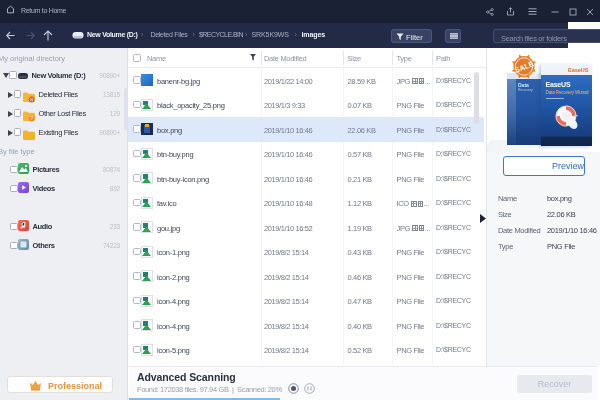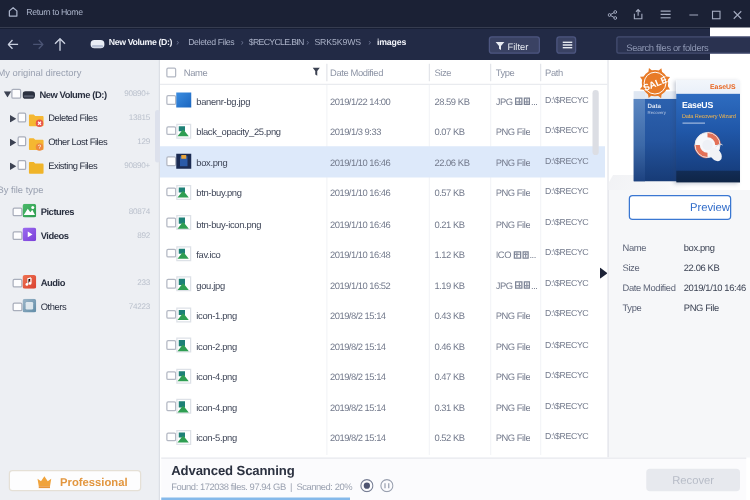"Others" div.tname { font-weight: normal -> bold }
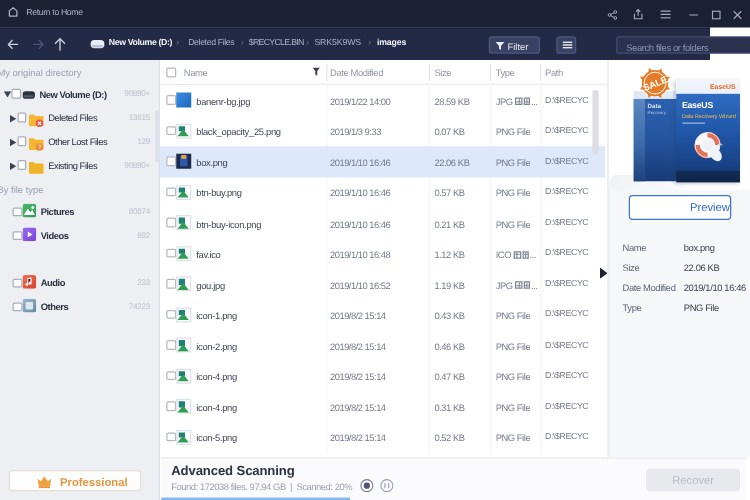"0.31 KB" div.fsize { text: 0.31 -> 0.40 }
